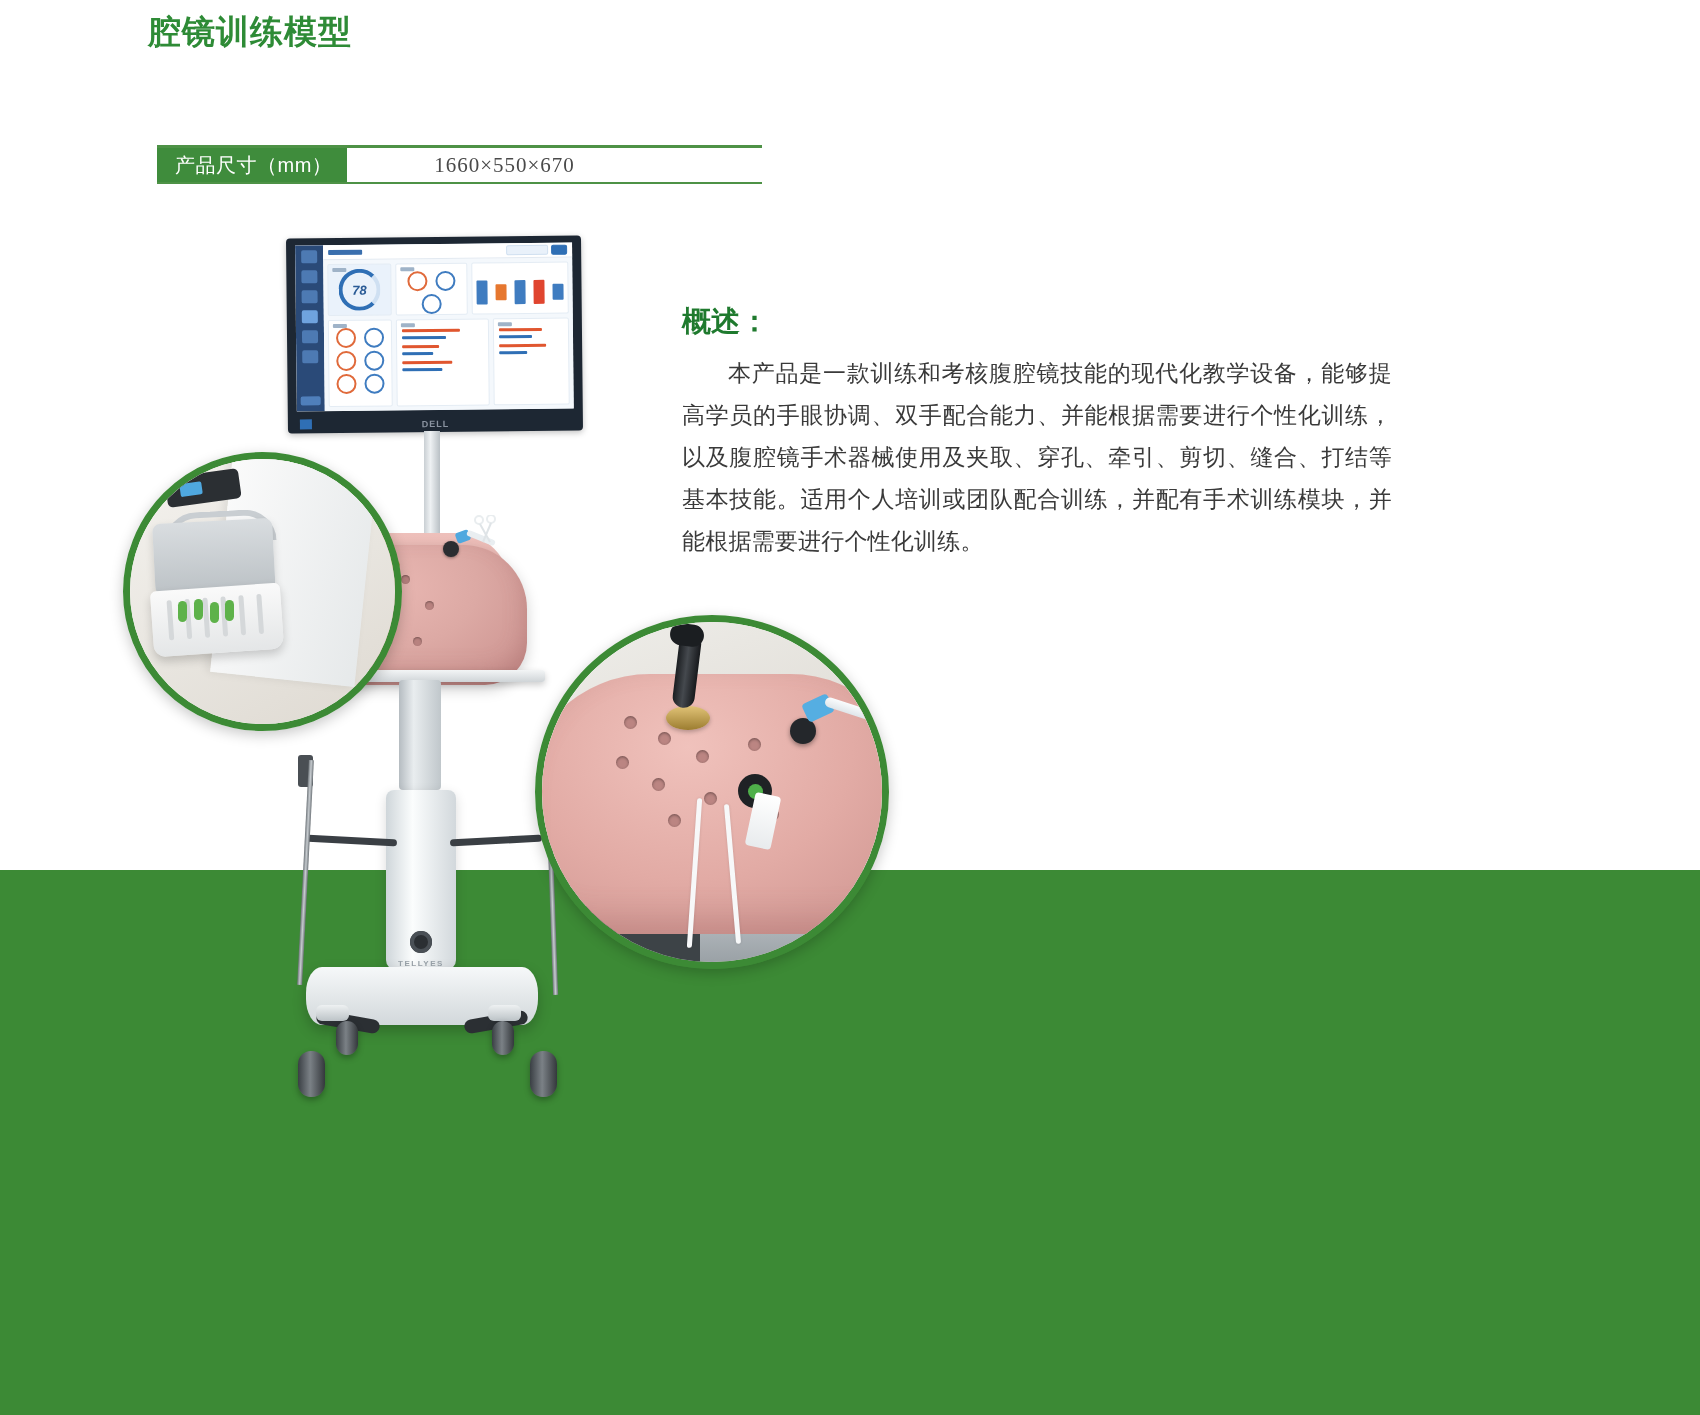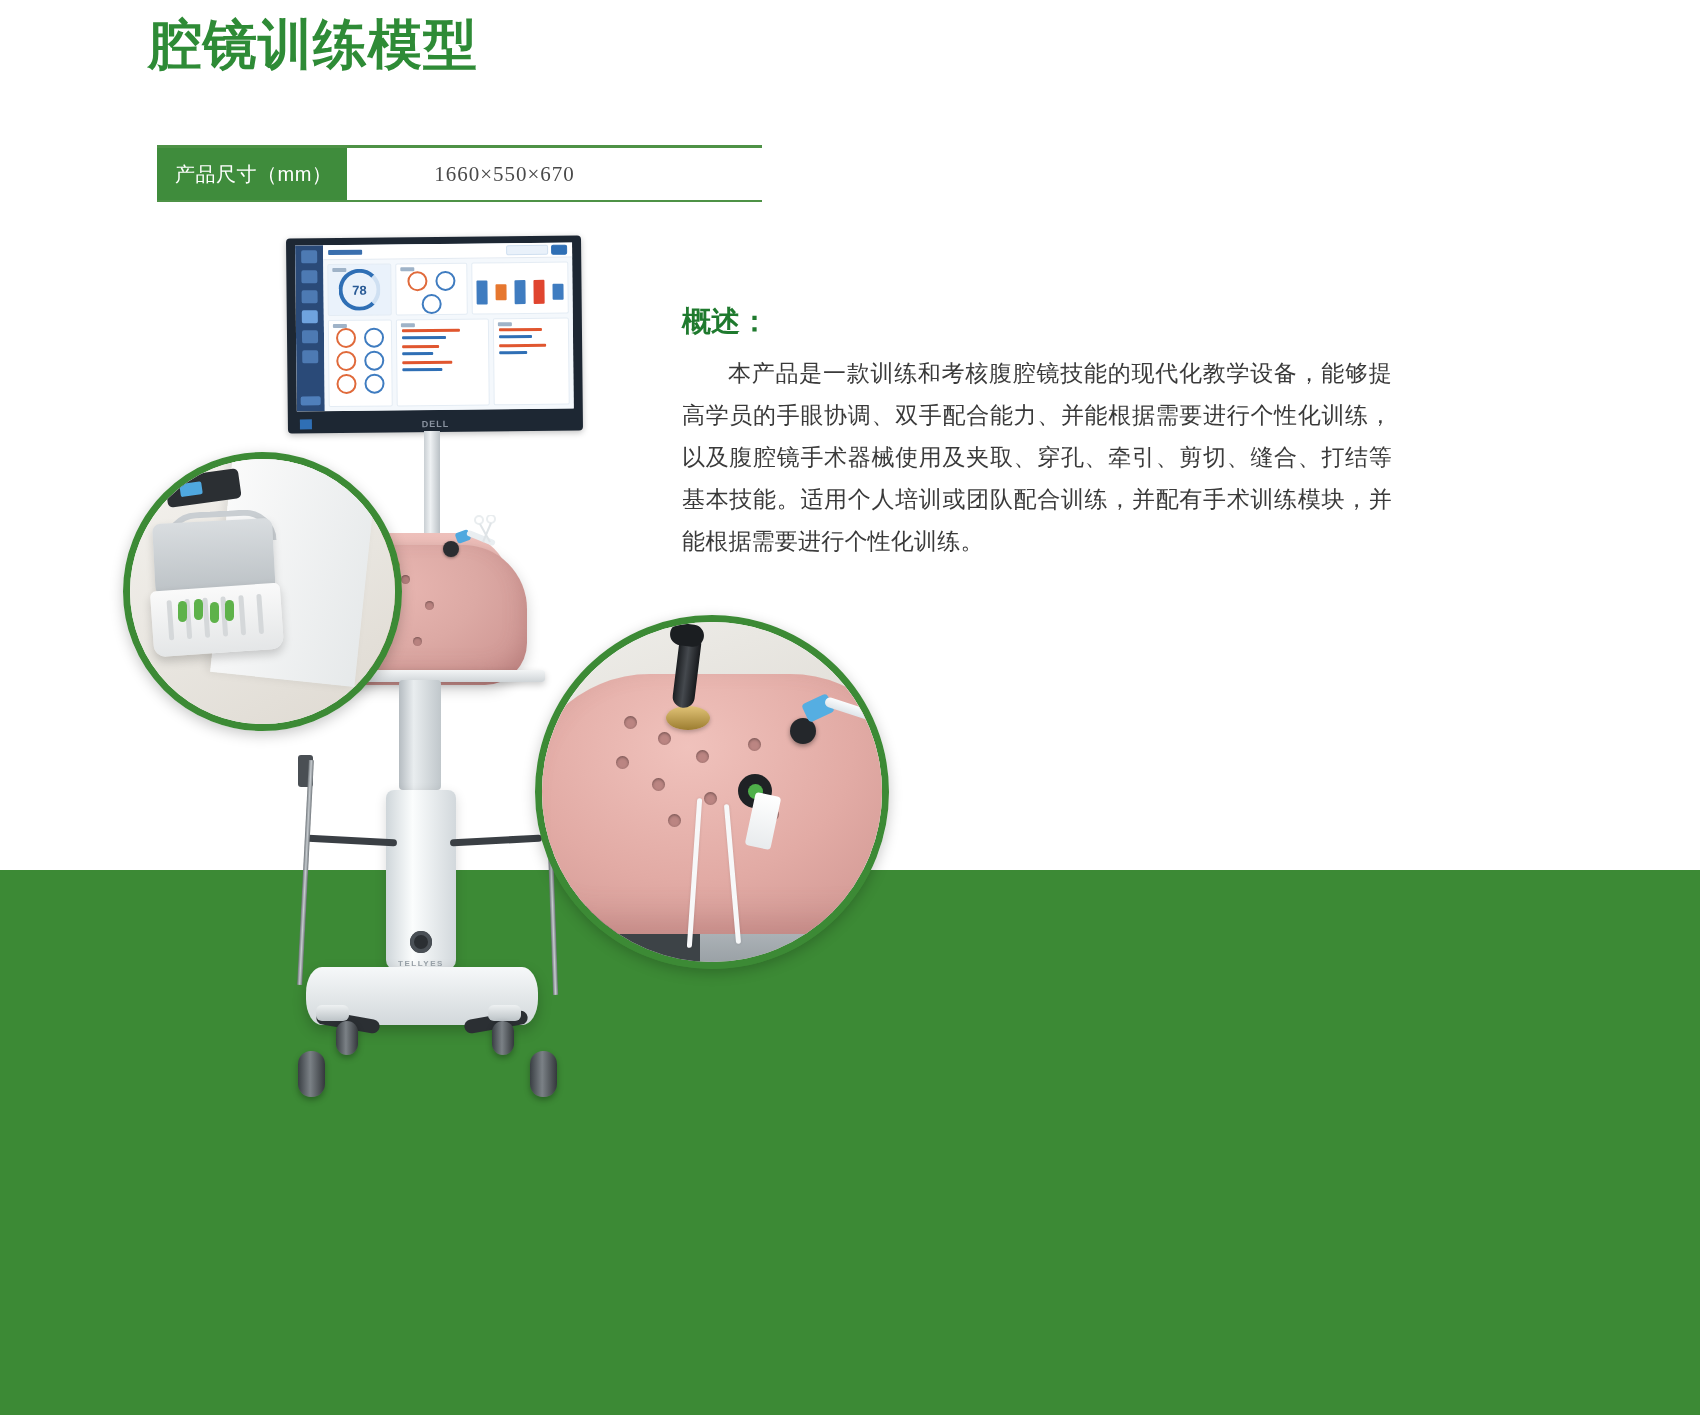"腔镜训练模型" .title { font-size: 54px -> 33px }
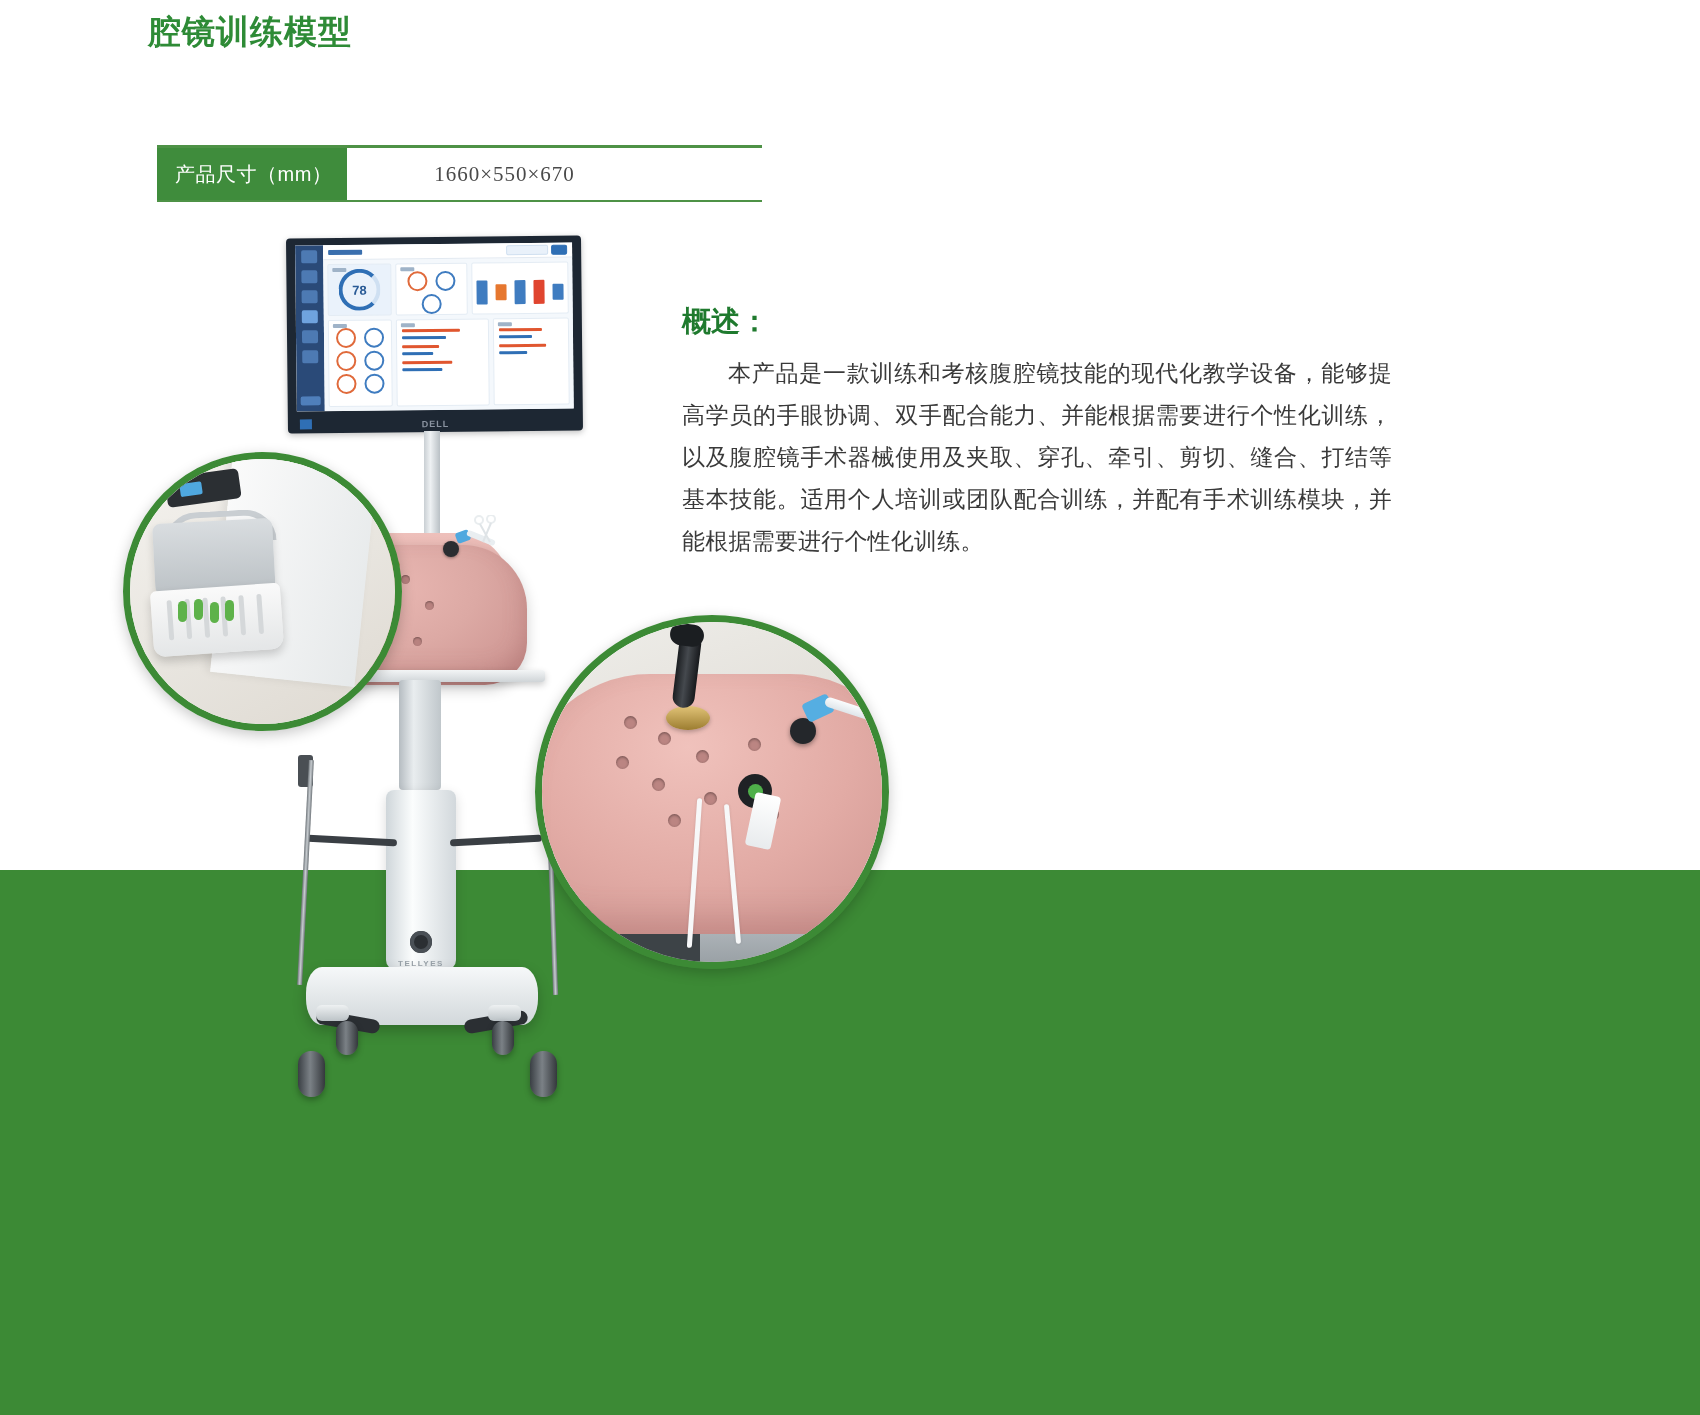"产品尺寸（mm）" .spec-row { height: 52px -> 34px }
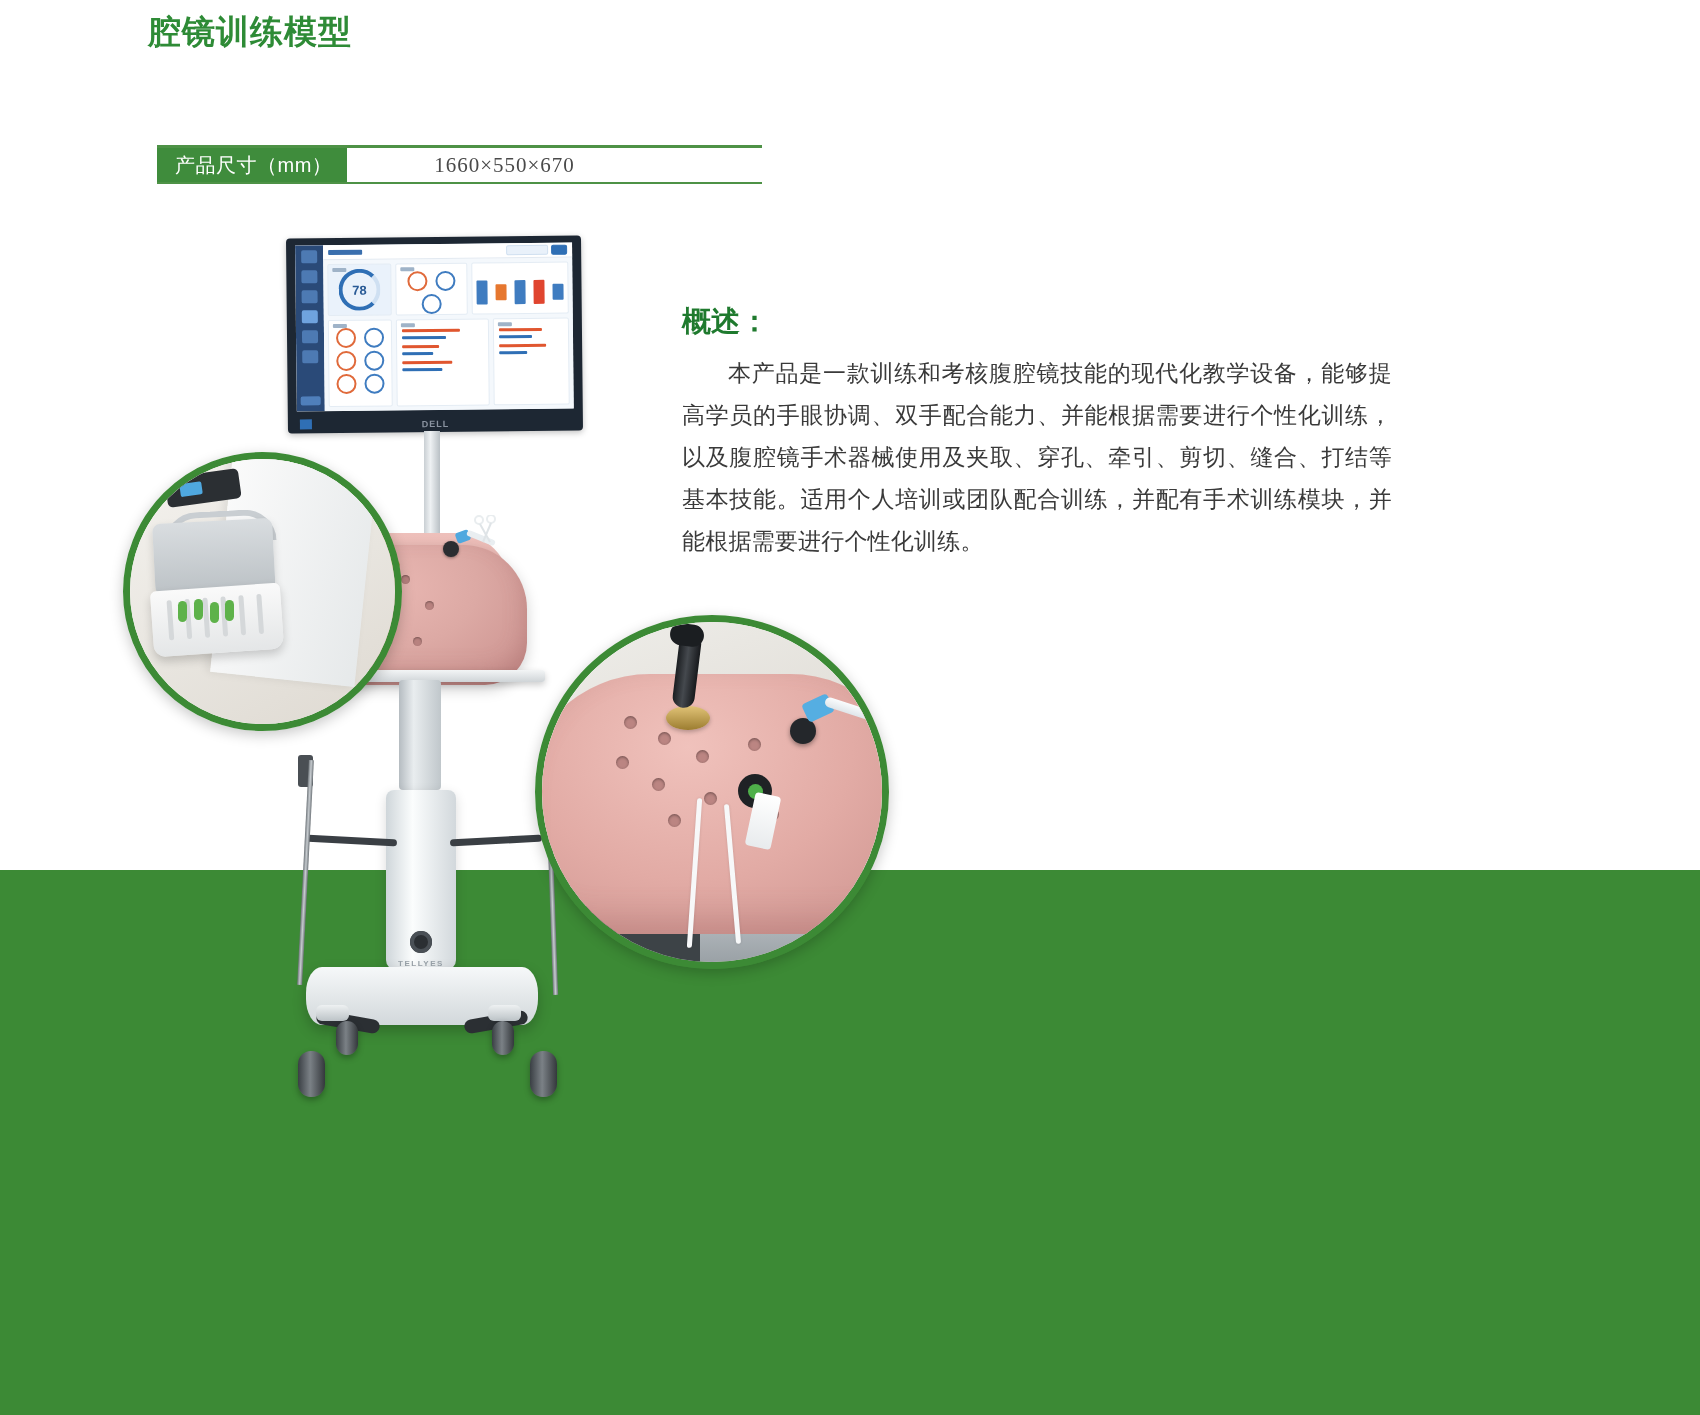"78" .card-score { font-style: none -> italic }
